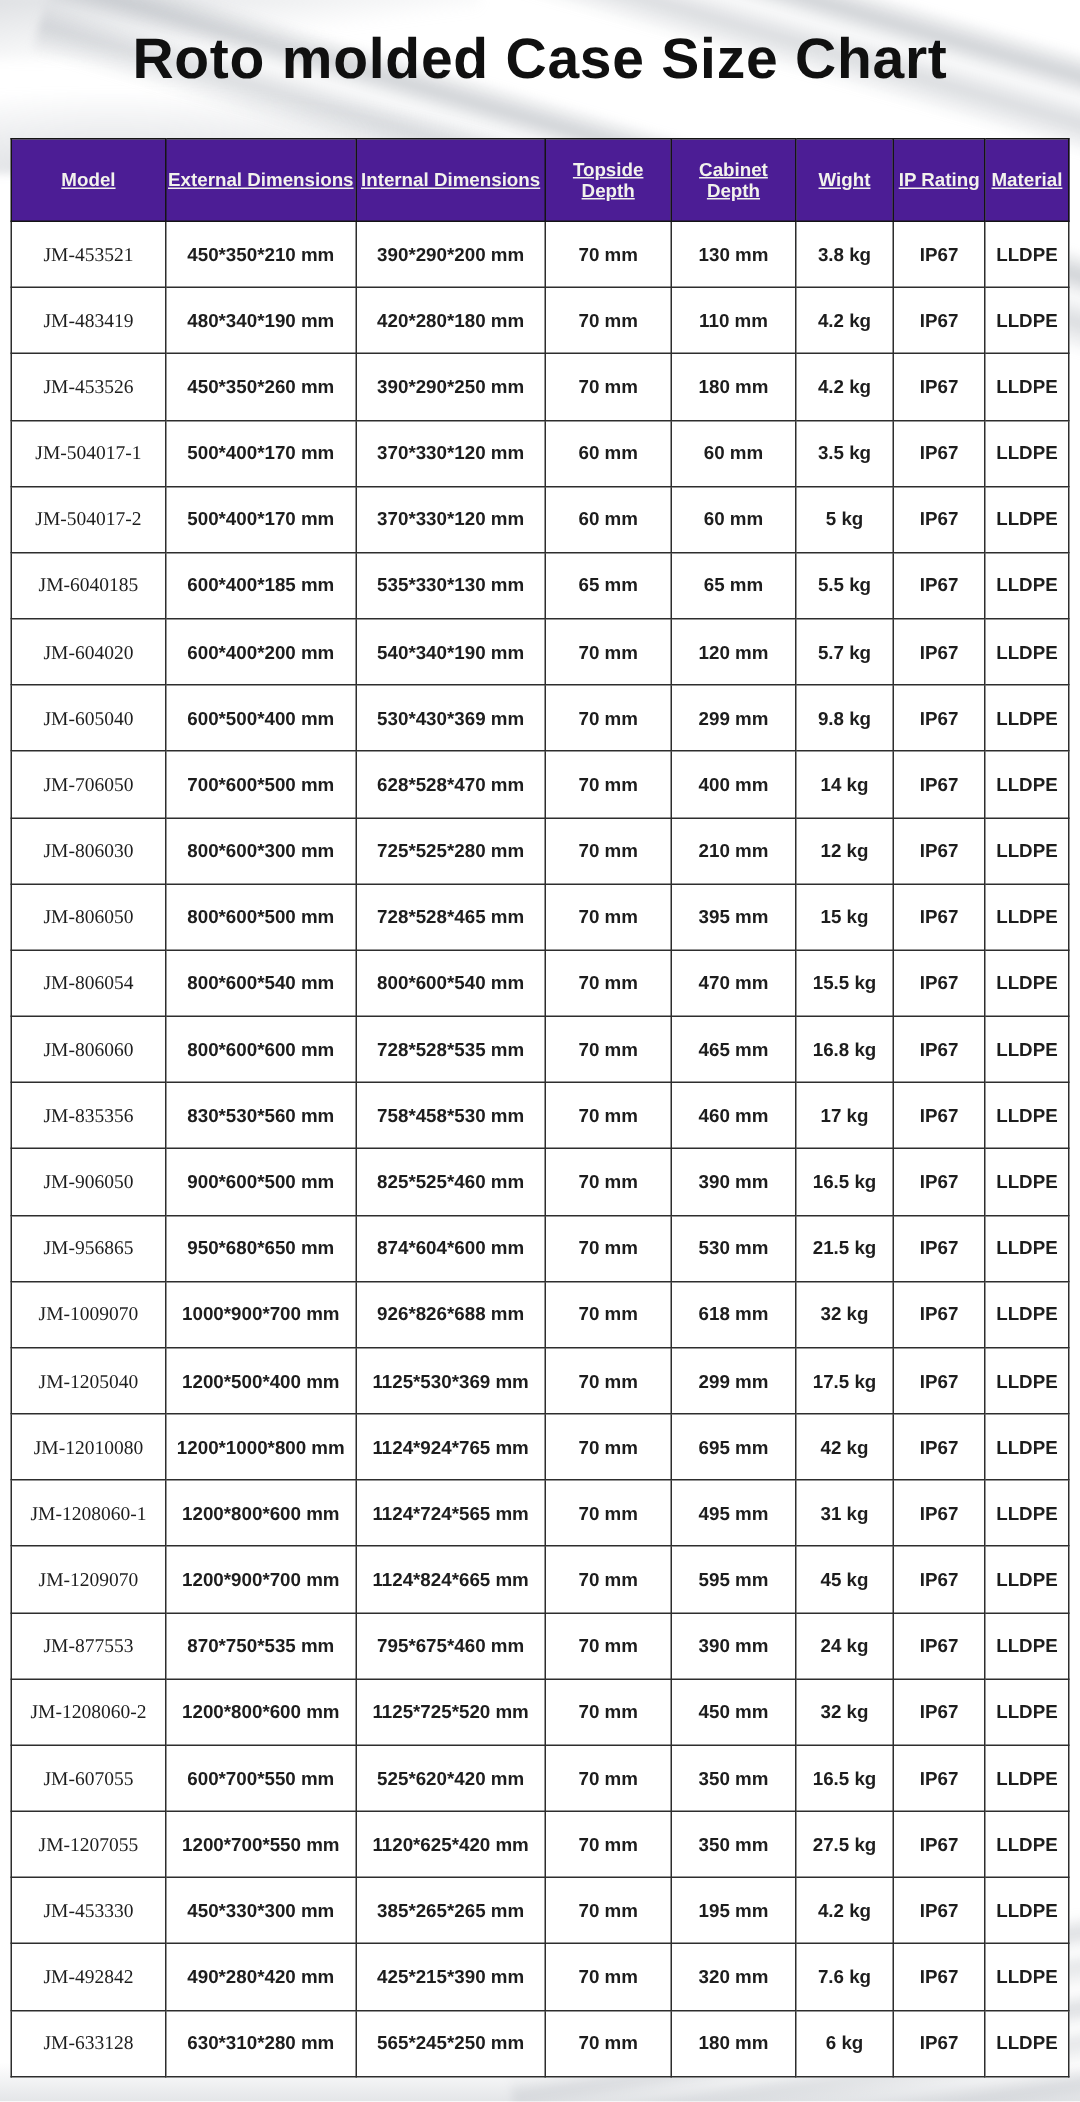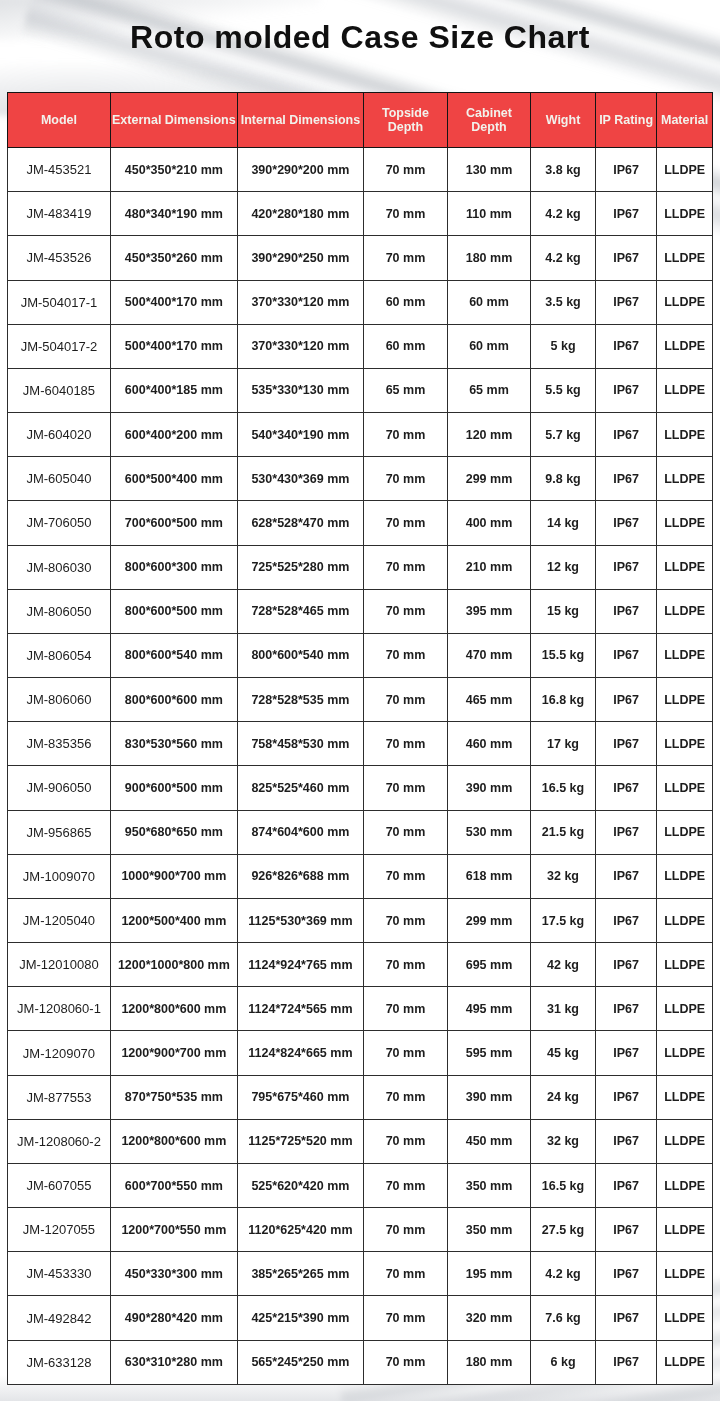"Roto molded Case Size Chart" .title { font-size: 32px -> 38px }
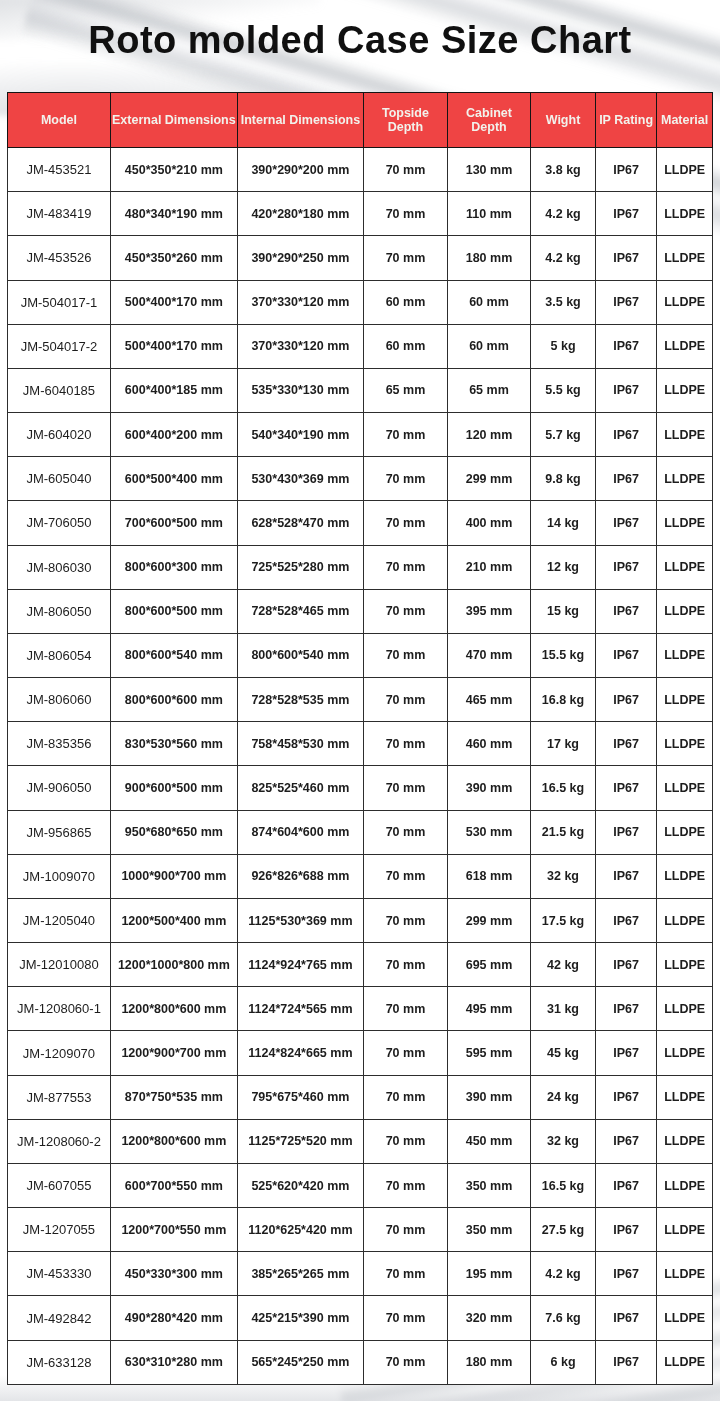"Model" table.size-chart th { background: #ef4444 -> #4c1d95; text-decoration: none -> underline }
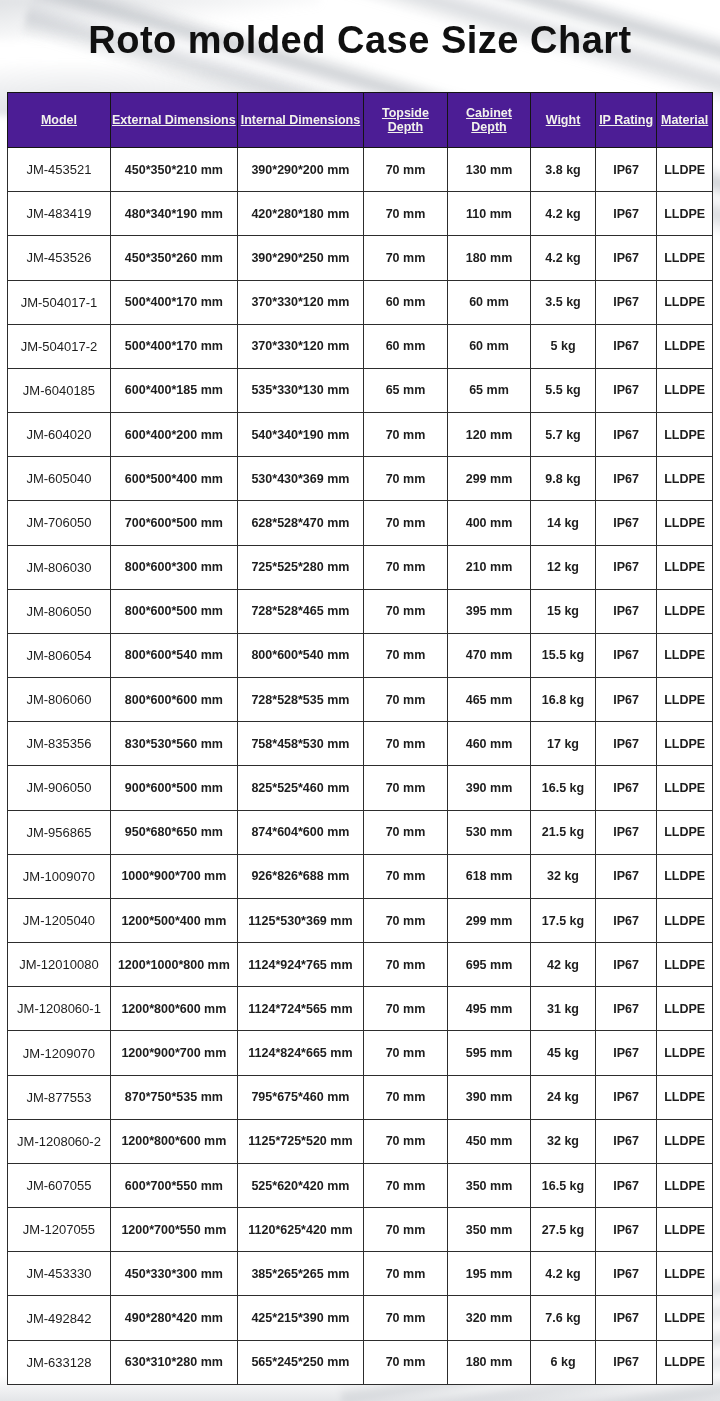"JM-453521" table.size-chart td.model { font-family: Liberation Sans, sans-serif -> Liberation Serif, serif }
